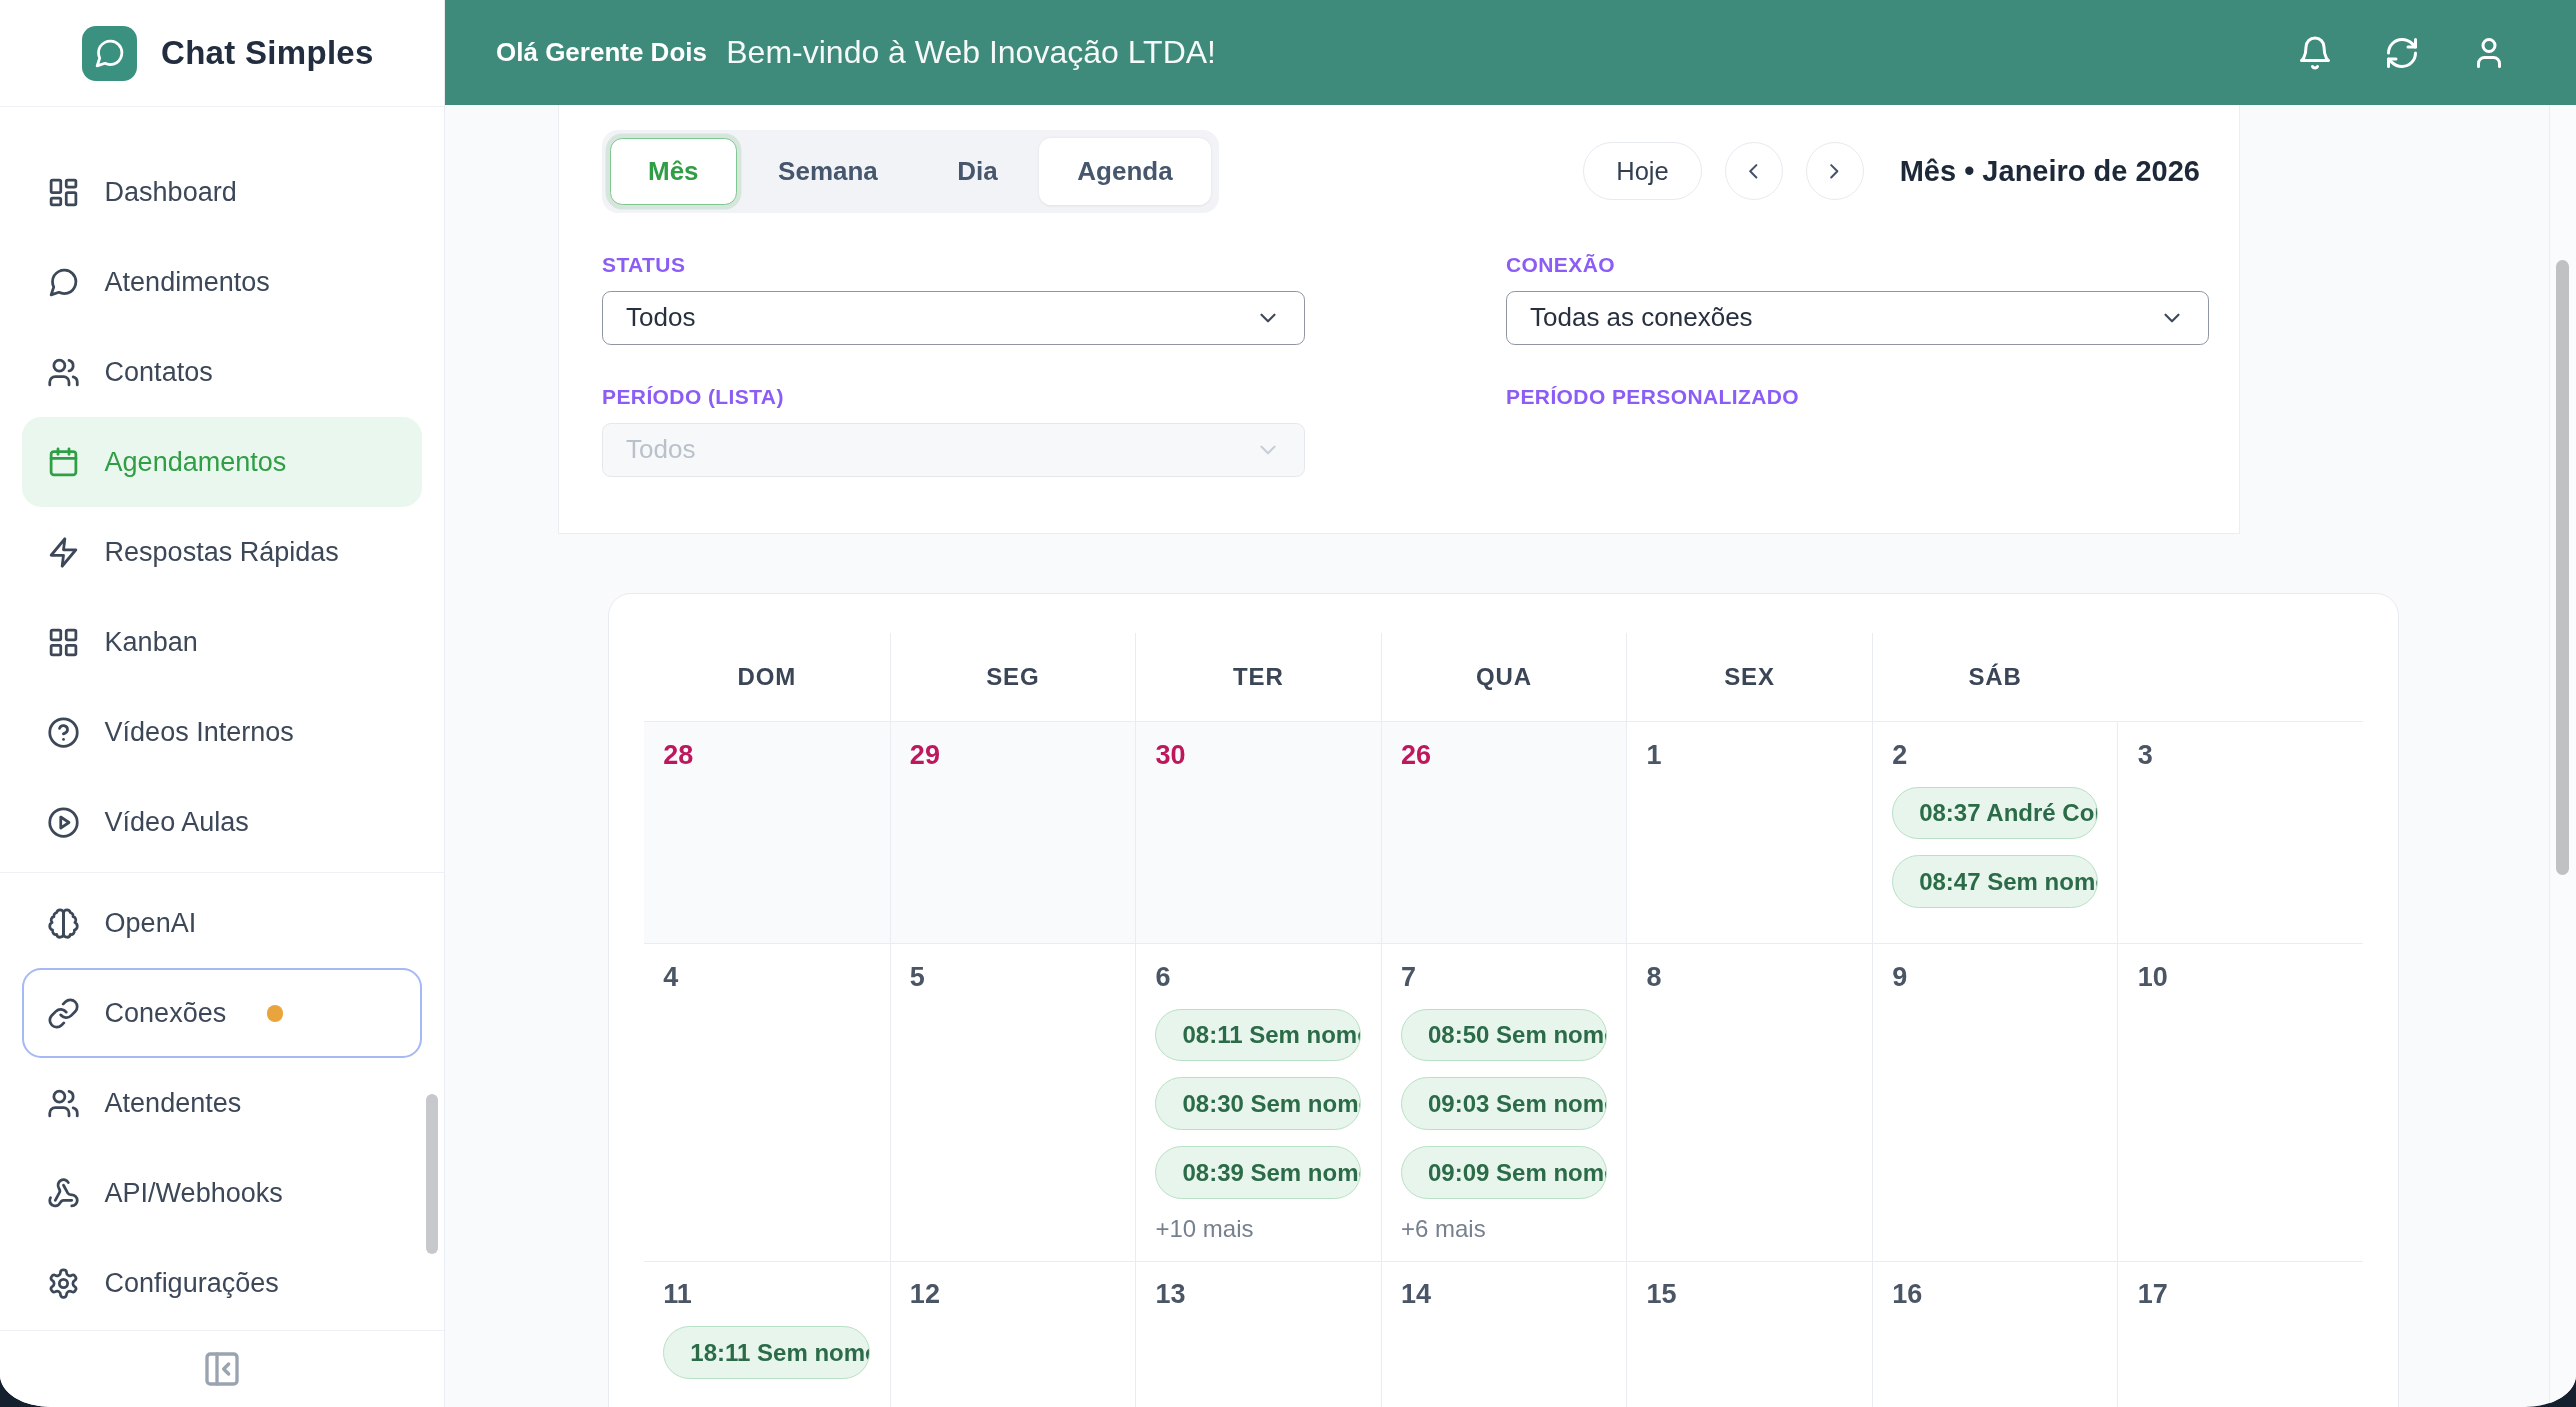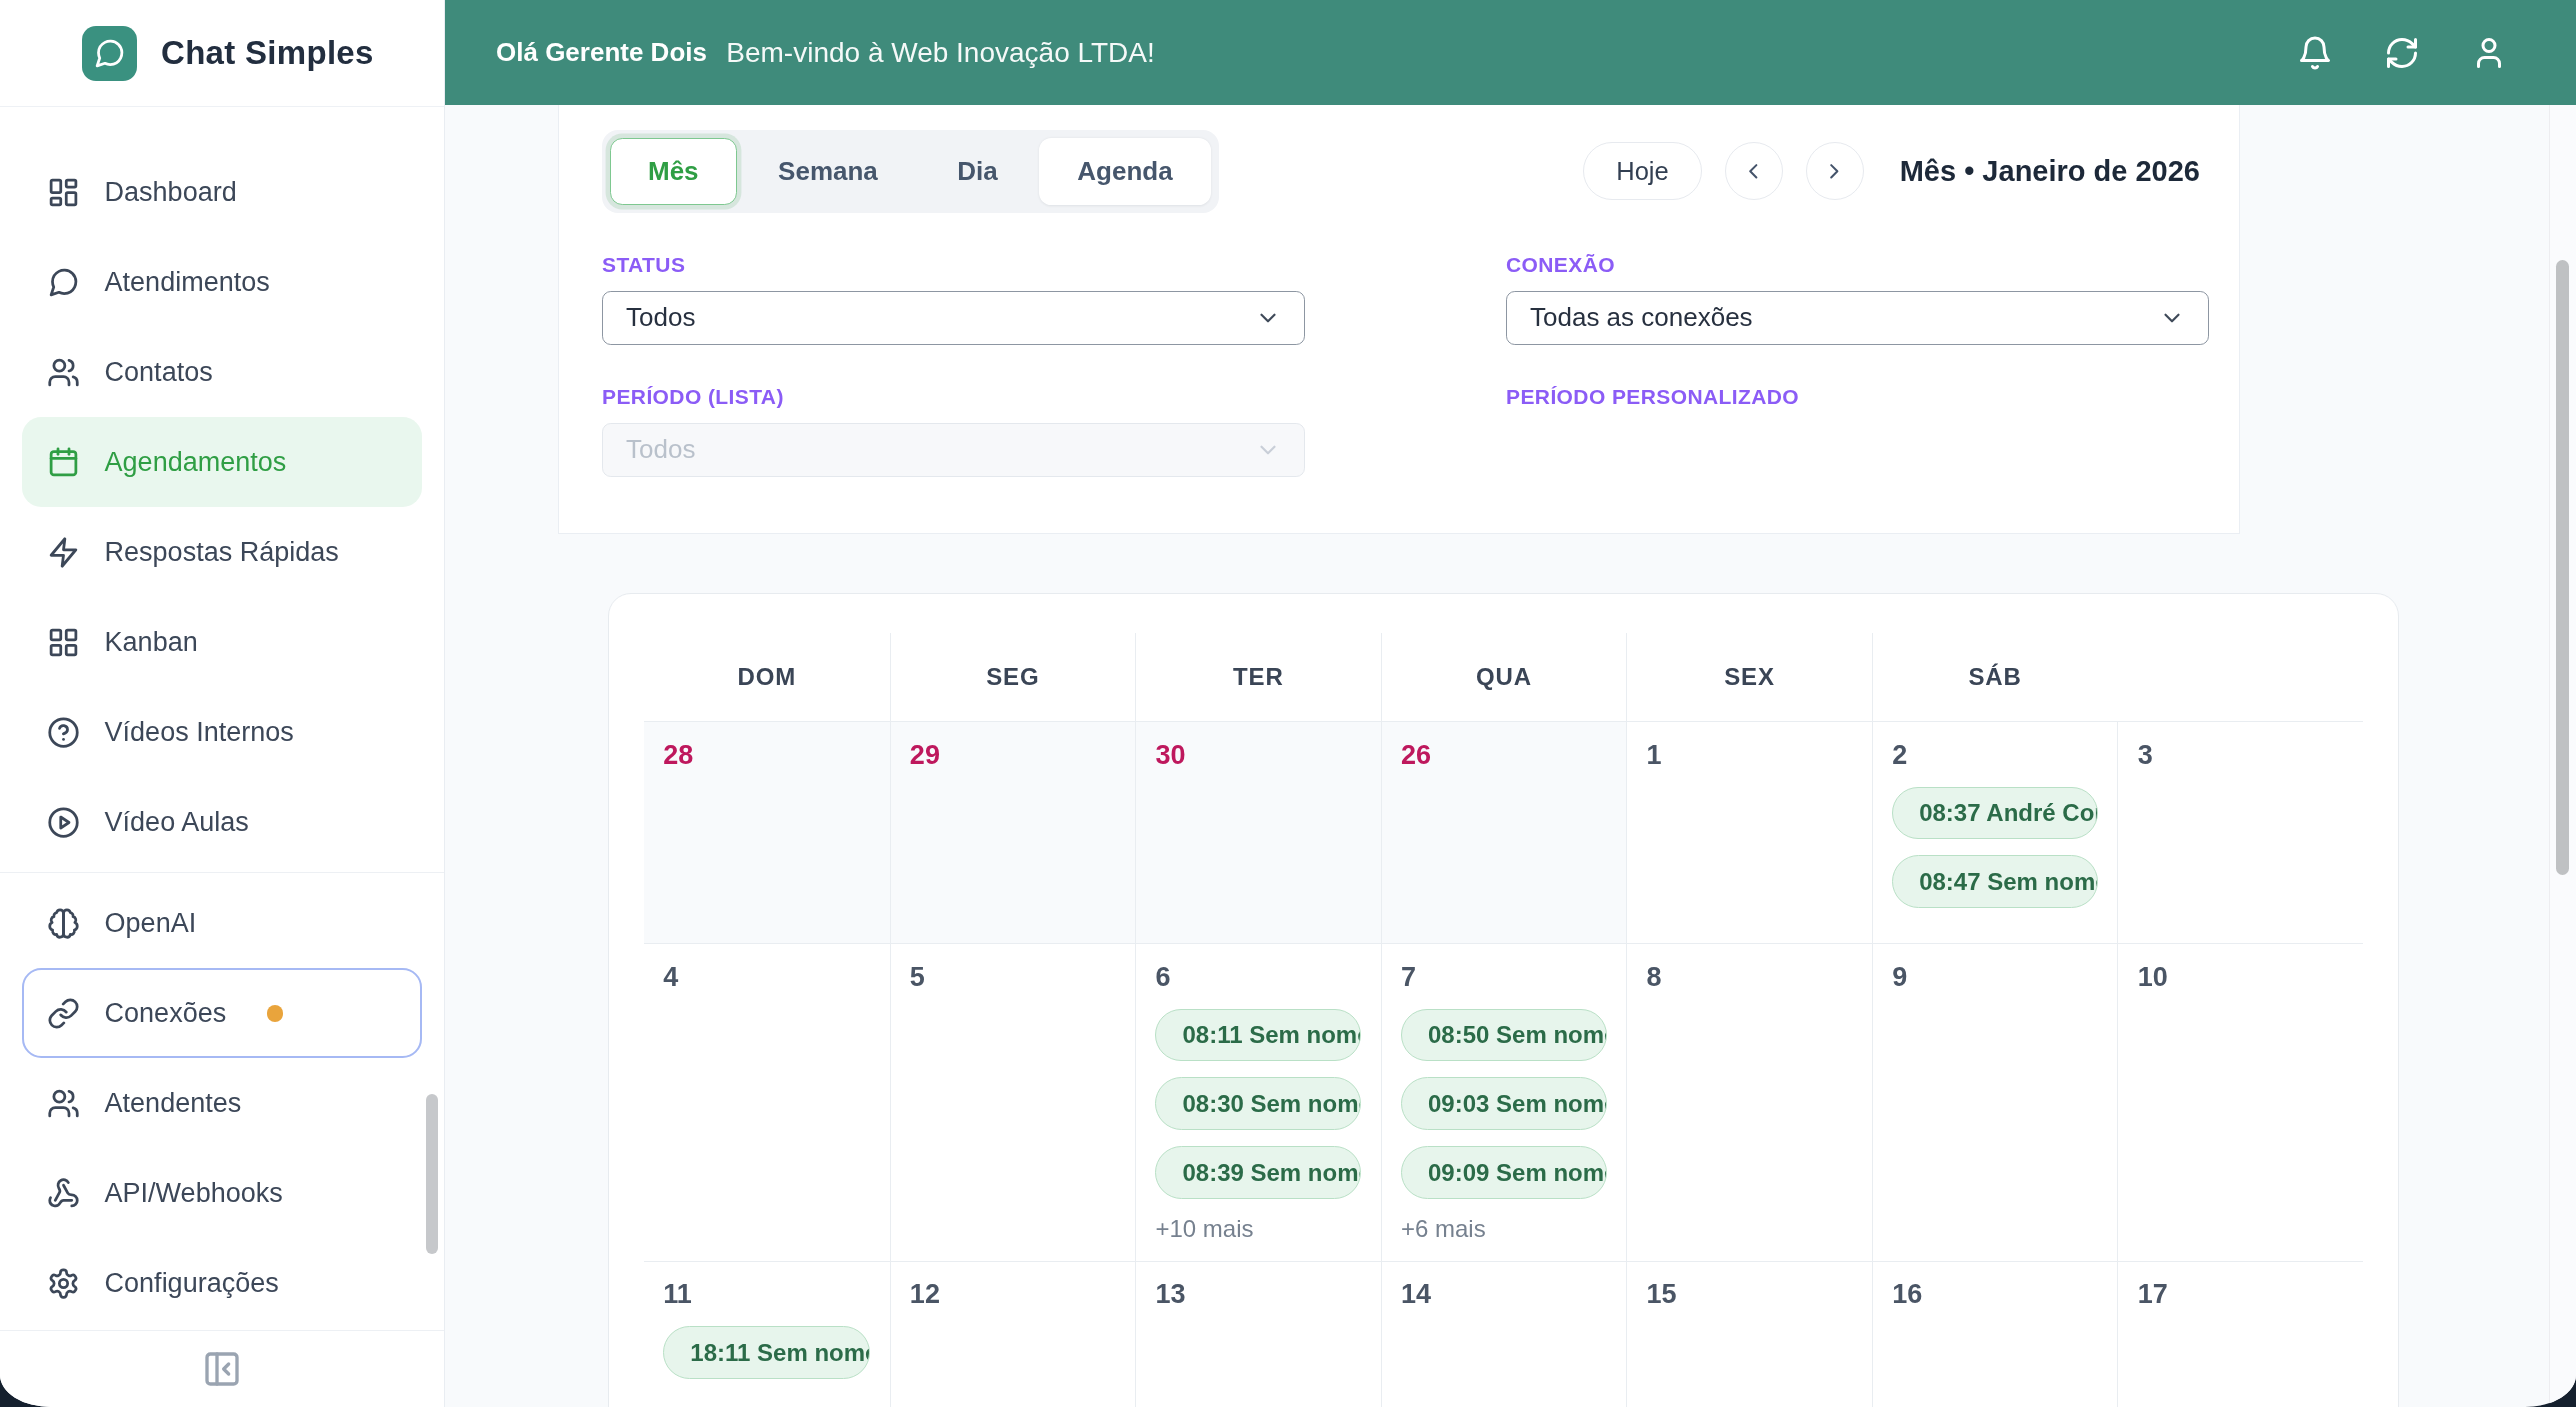"Bem-vindo à Web Inovação LTDA!" .welcome { font-size: 28px -> 32px }
